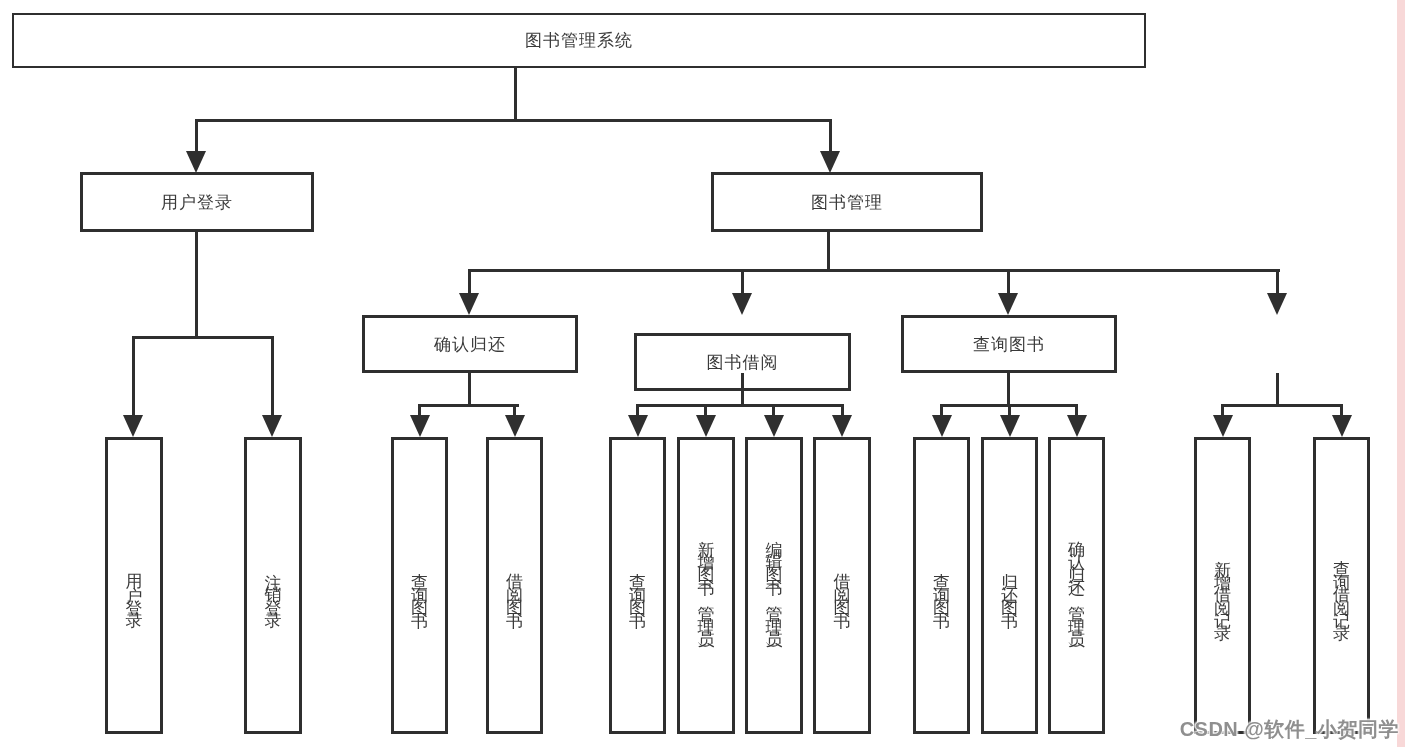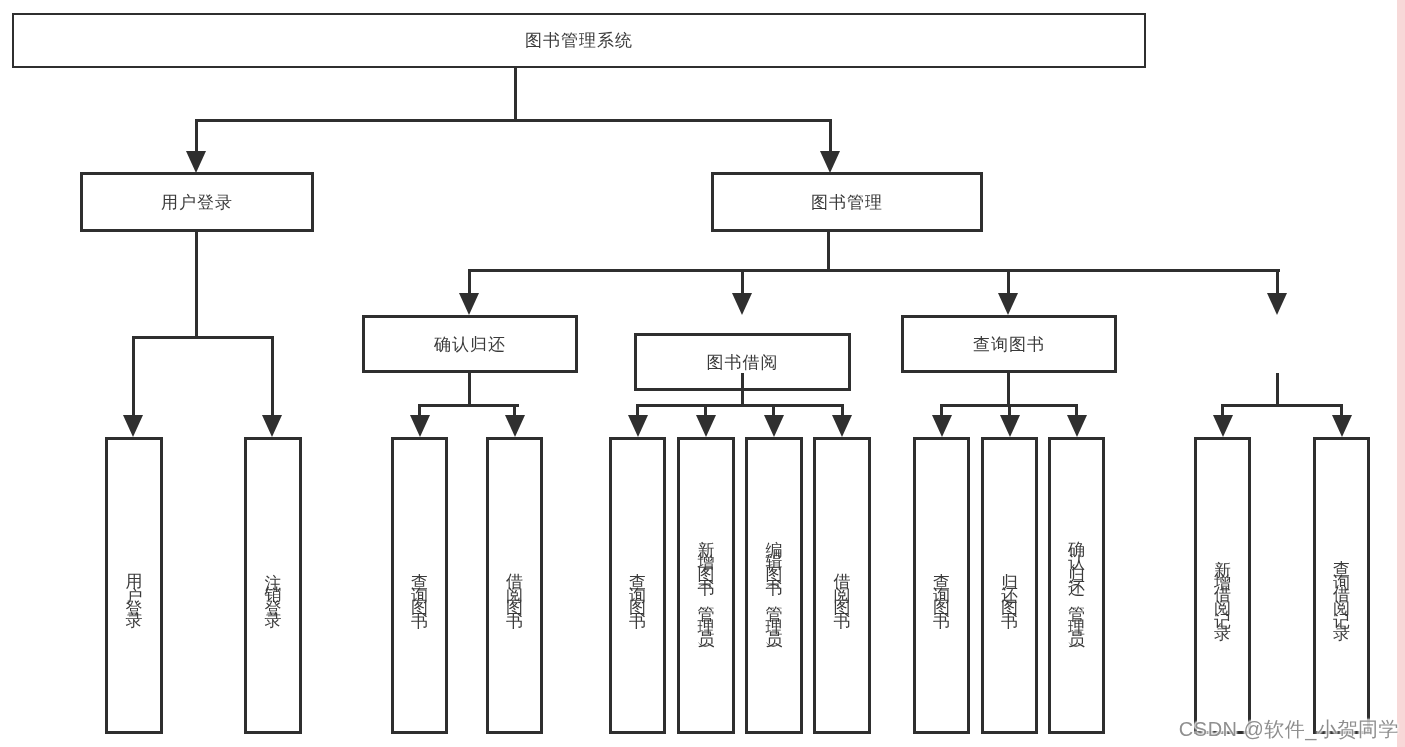"CSDN @软件_小贺同学" .watermark { font-weight: 400 -> 700 }
